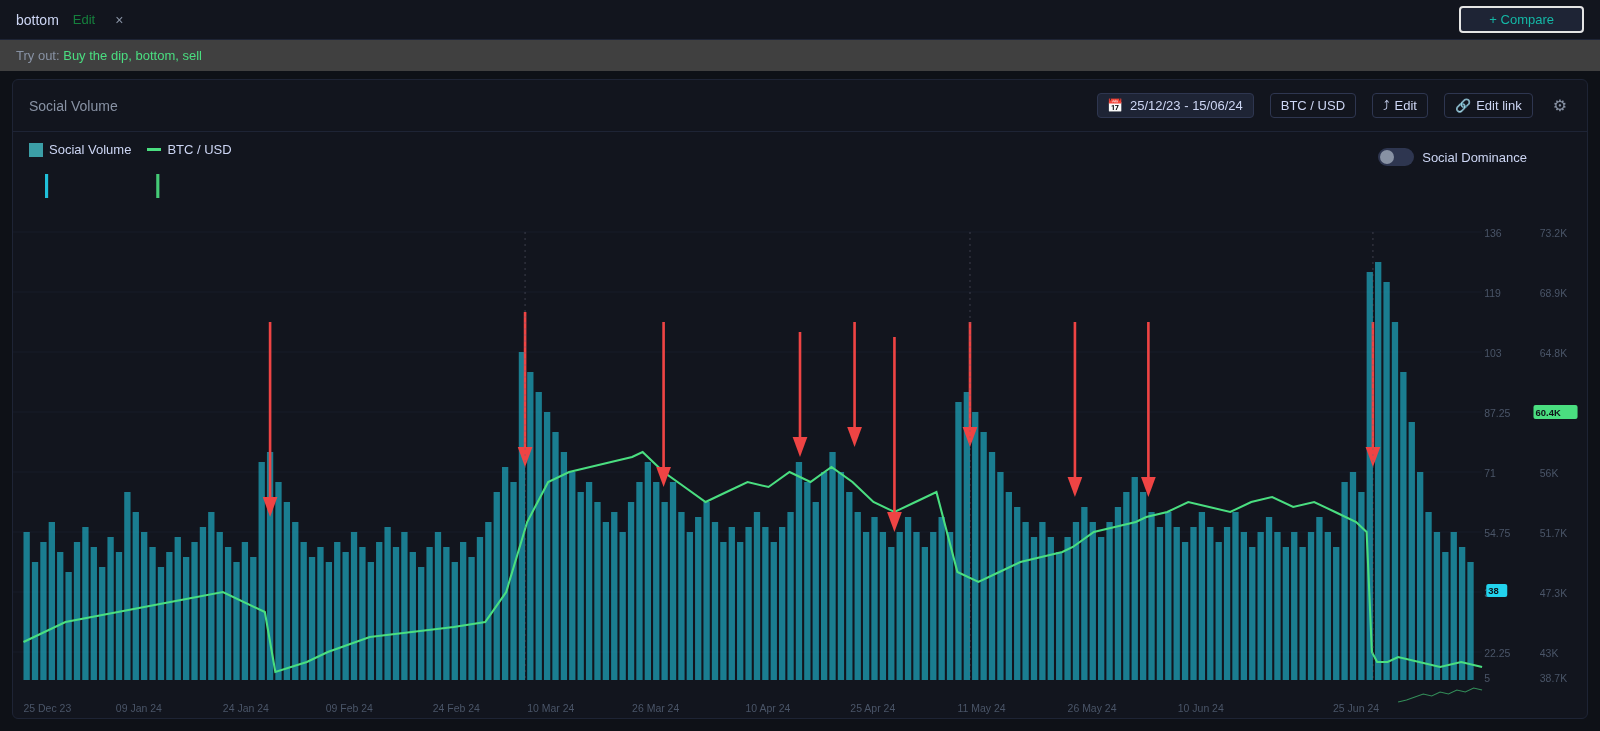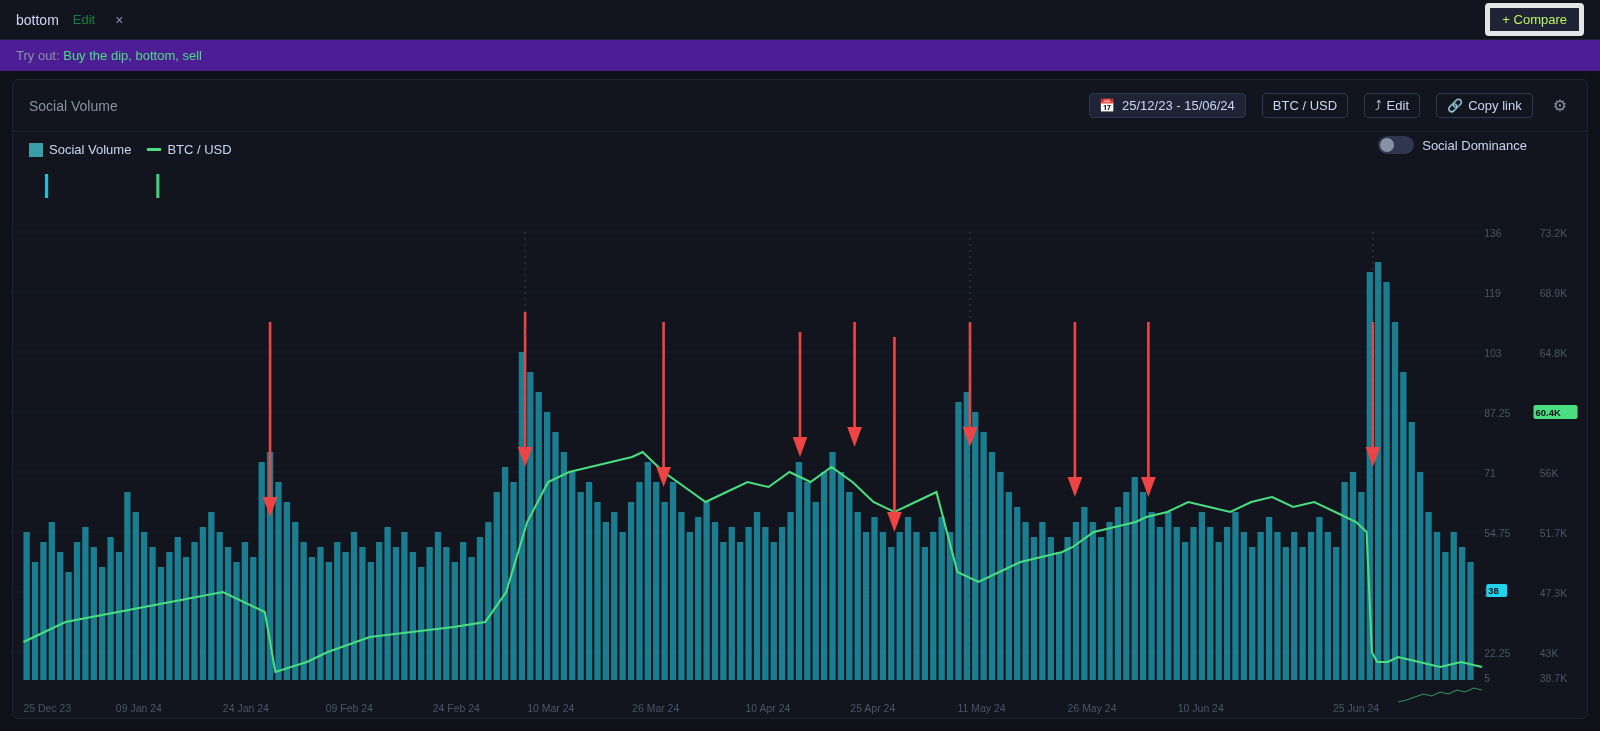"+ Compare" .compare-btn { border: 5px solid #e5e5e5 -> 2px solid #e5e5e5; color: #bef264 -> #14b8a6; padding: 4px 12px -> 4px 28px }
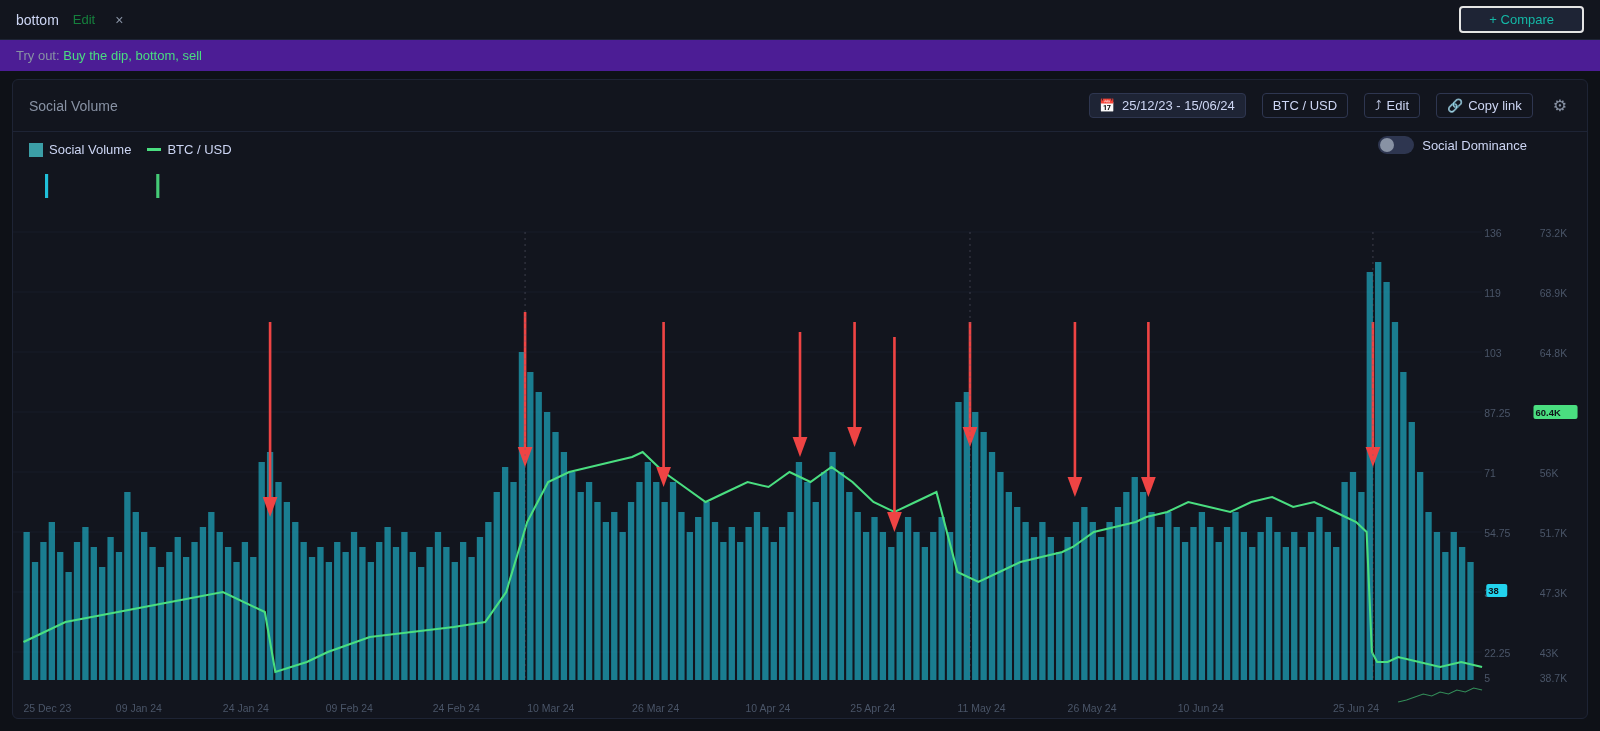"Try out: Buy the dip," .try-out-bar { background: #4c1d95 -> #404040 }
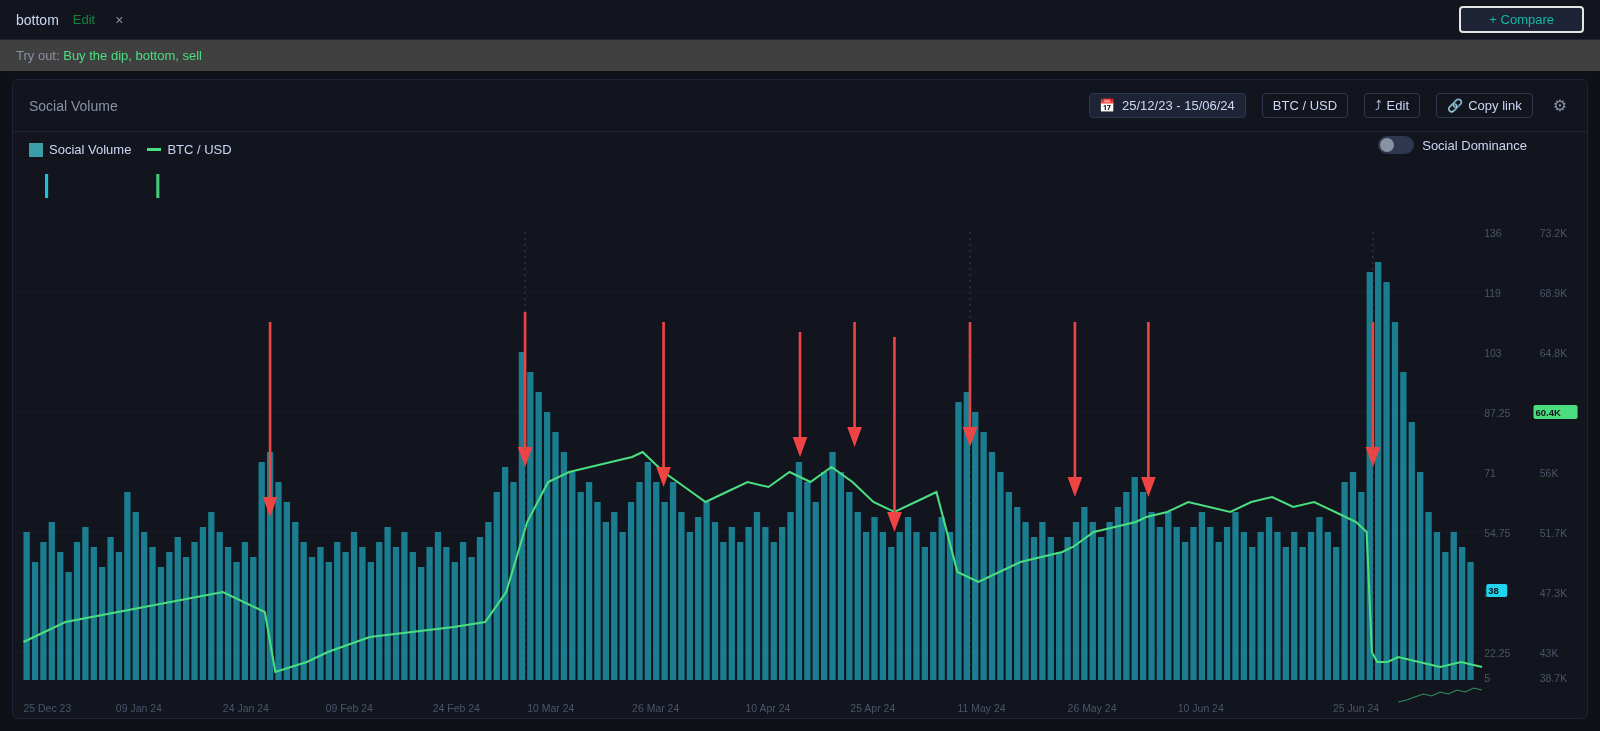"Copy link" span { text: Copy -> Edit }
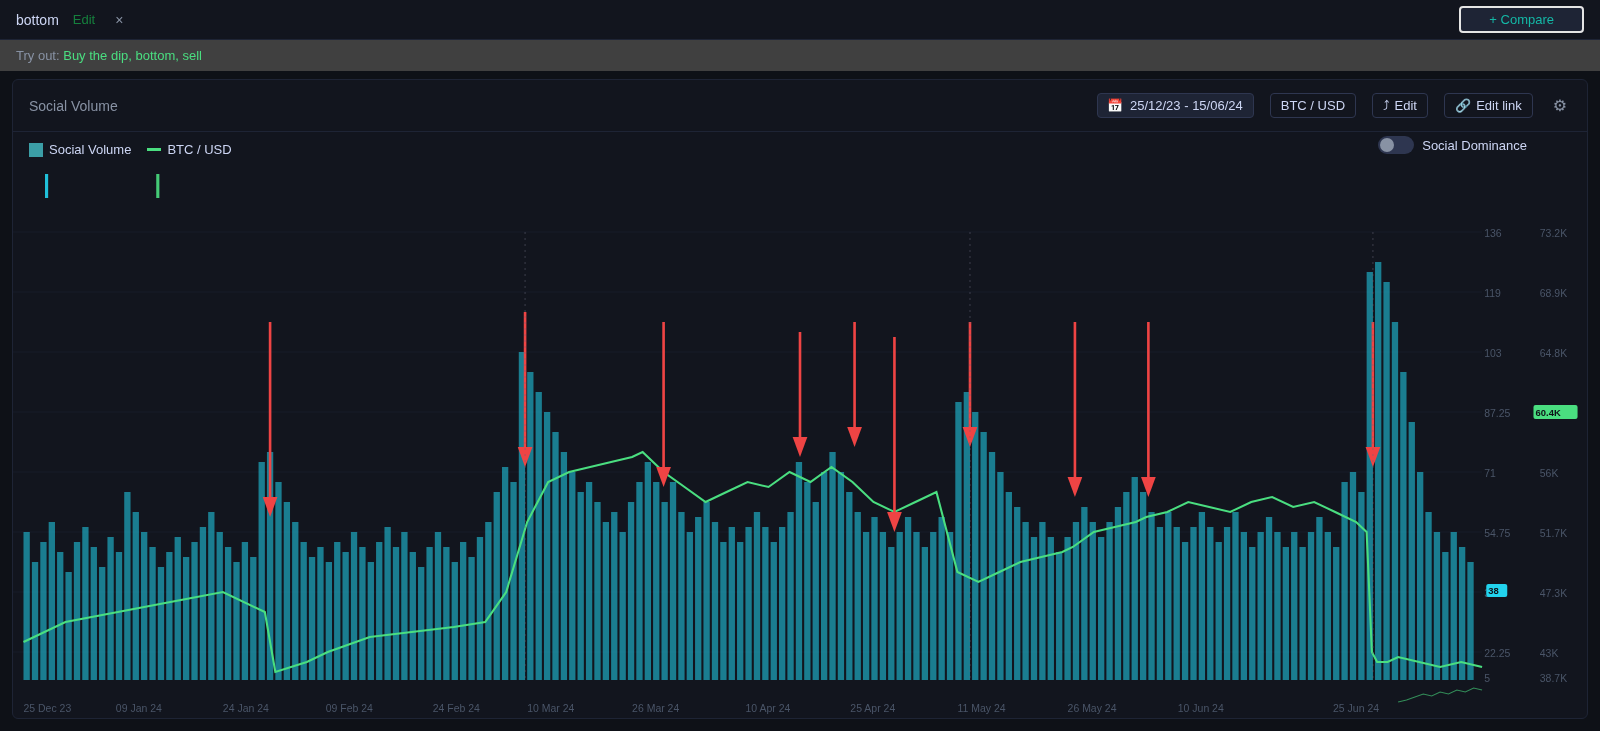"Social Dominance" .social-dominance { top: 4px -> 16px }
